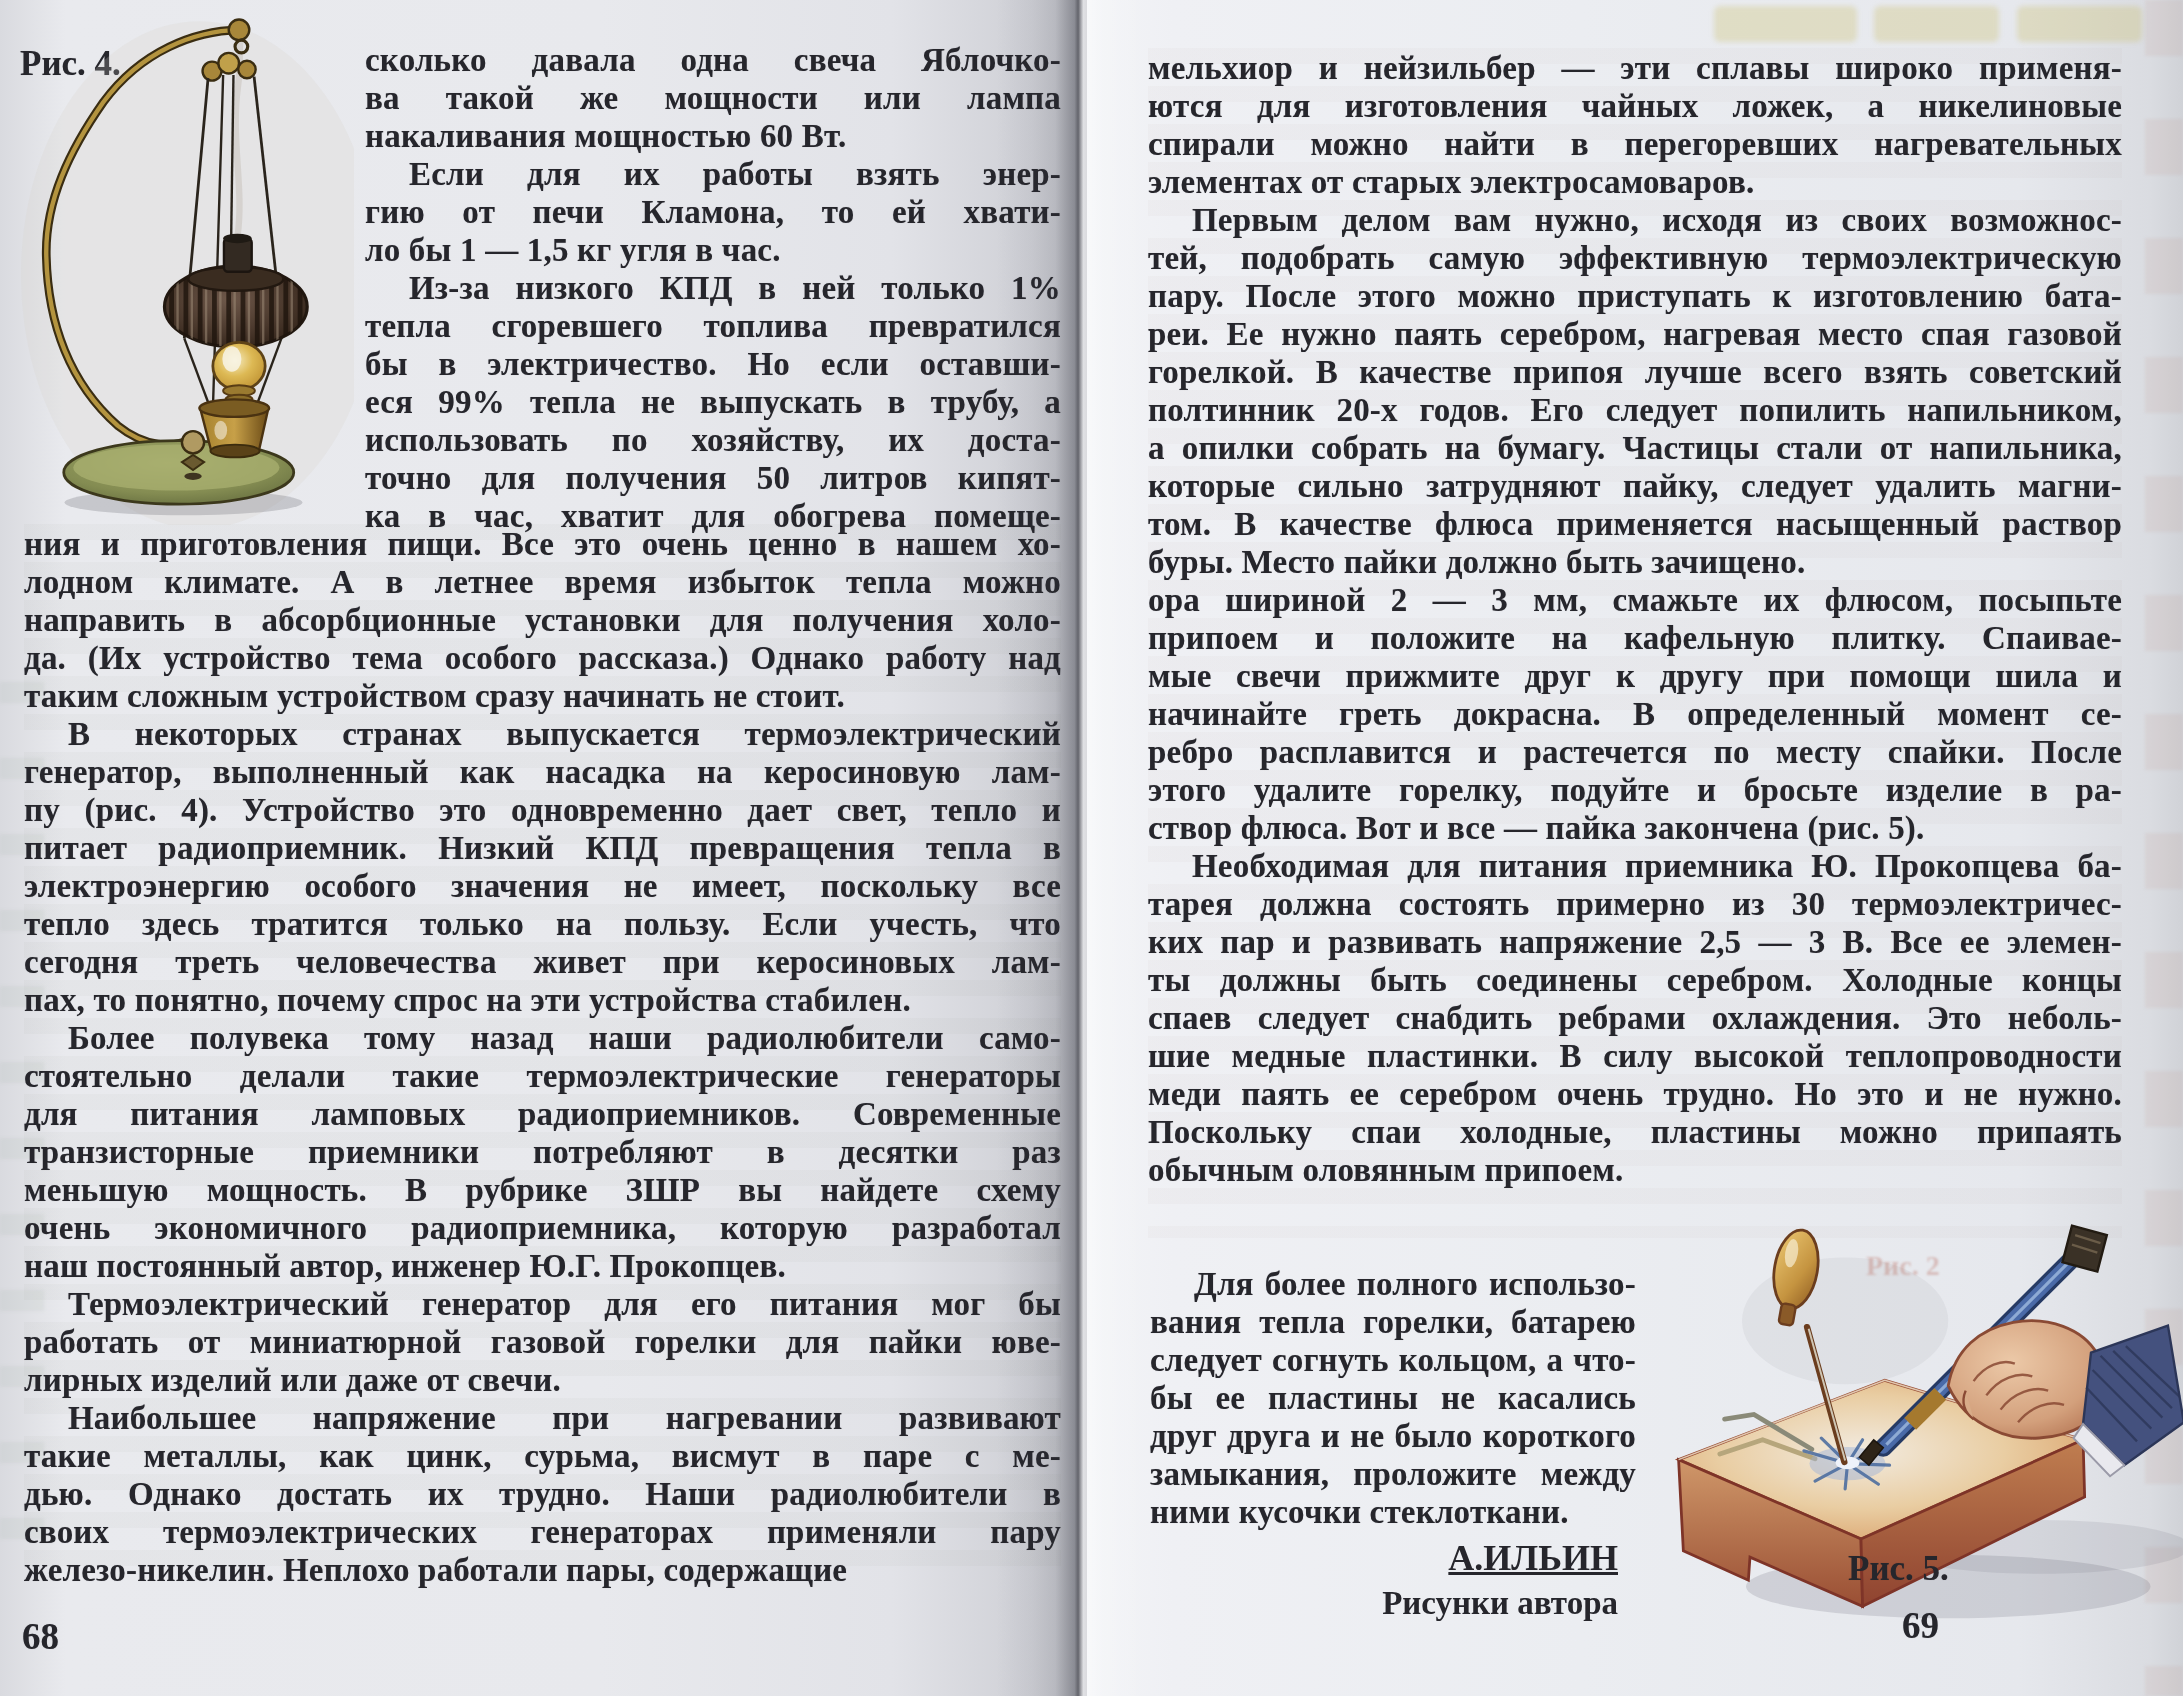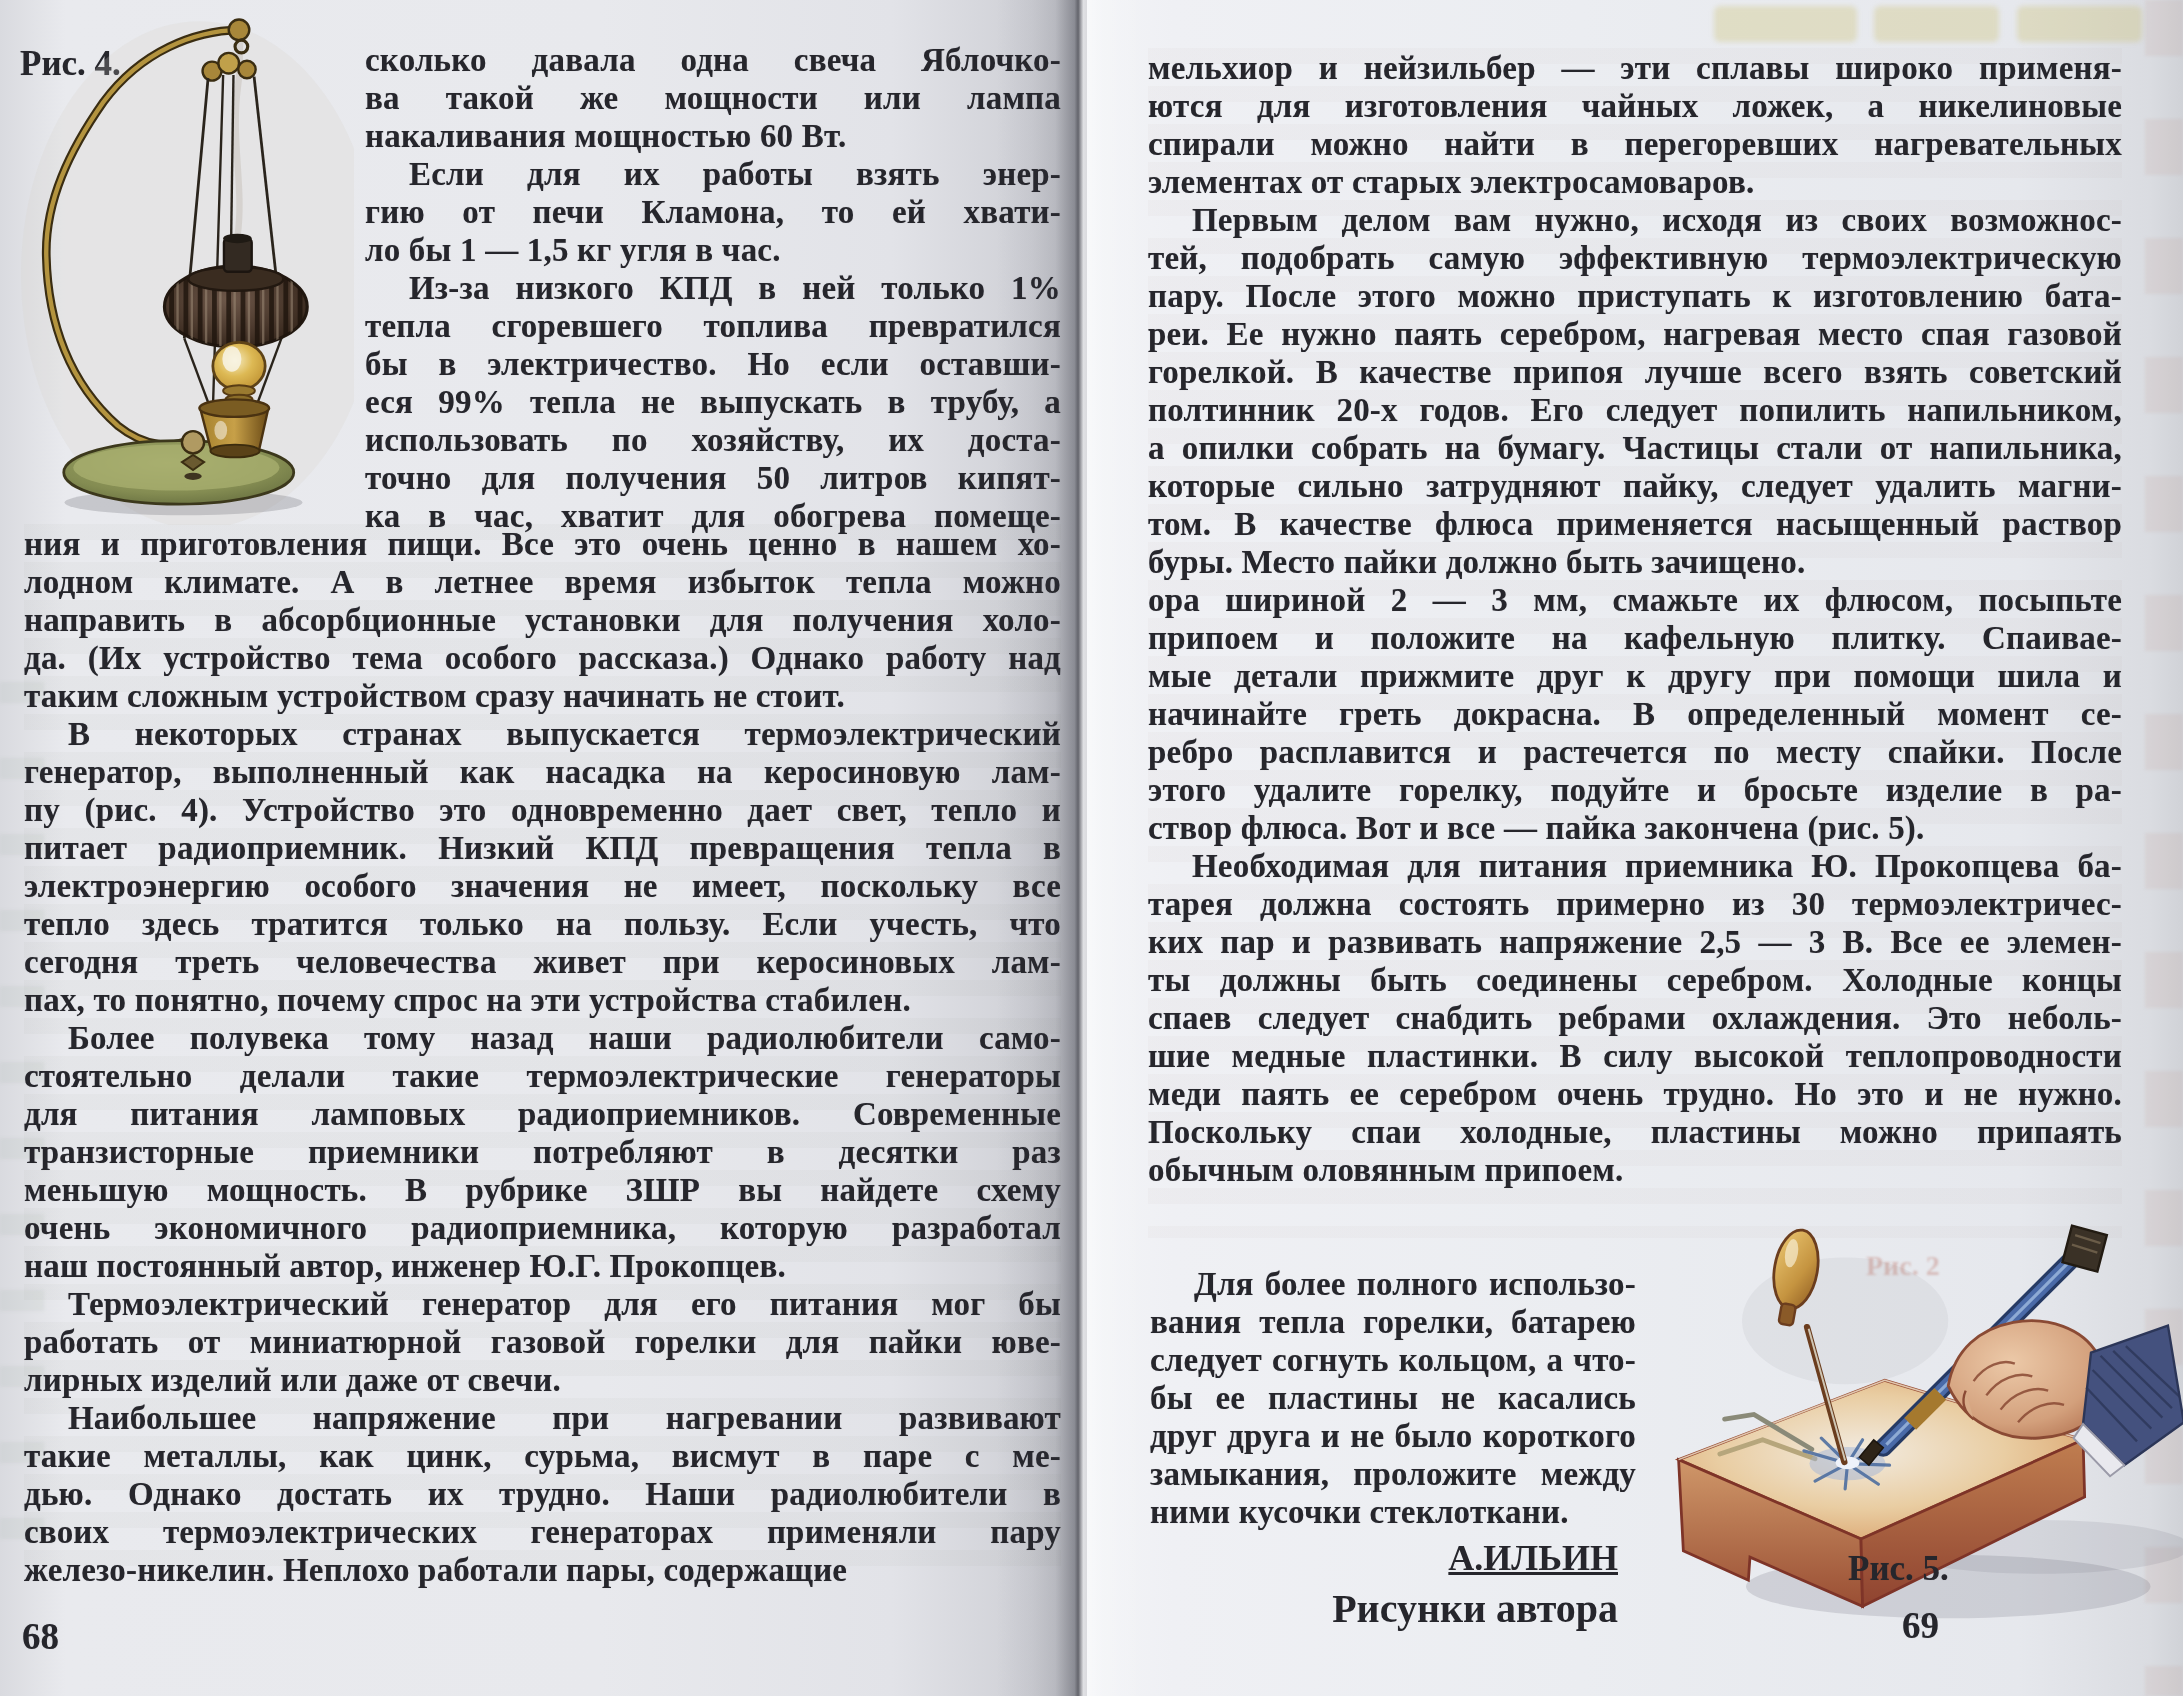"мые детали прижмите друг к" div.line { text: детали -> свечи }
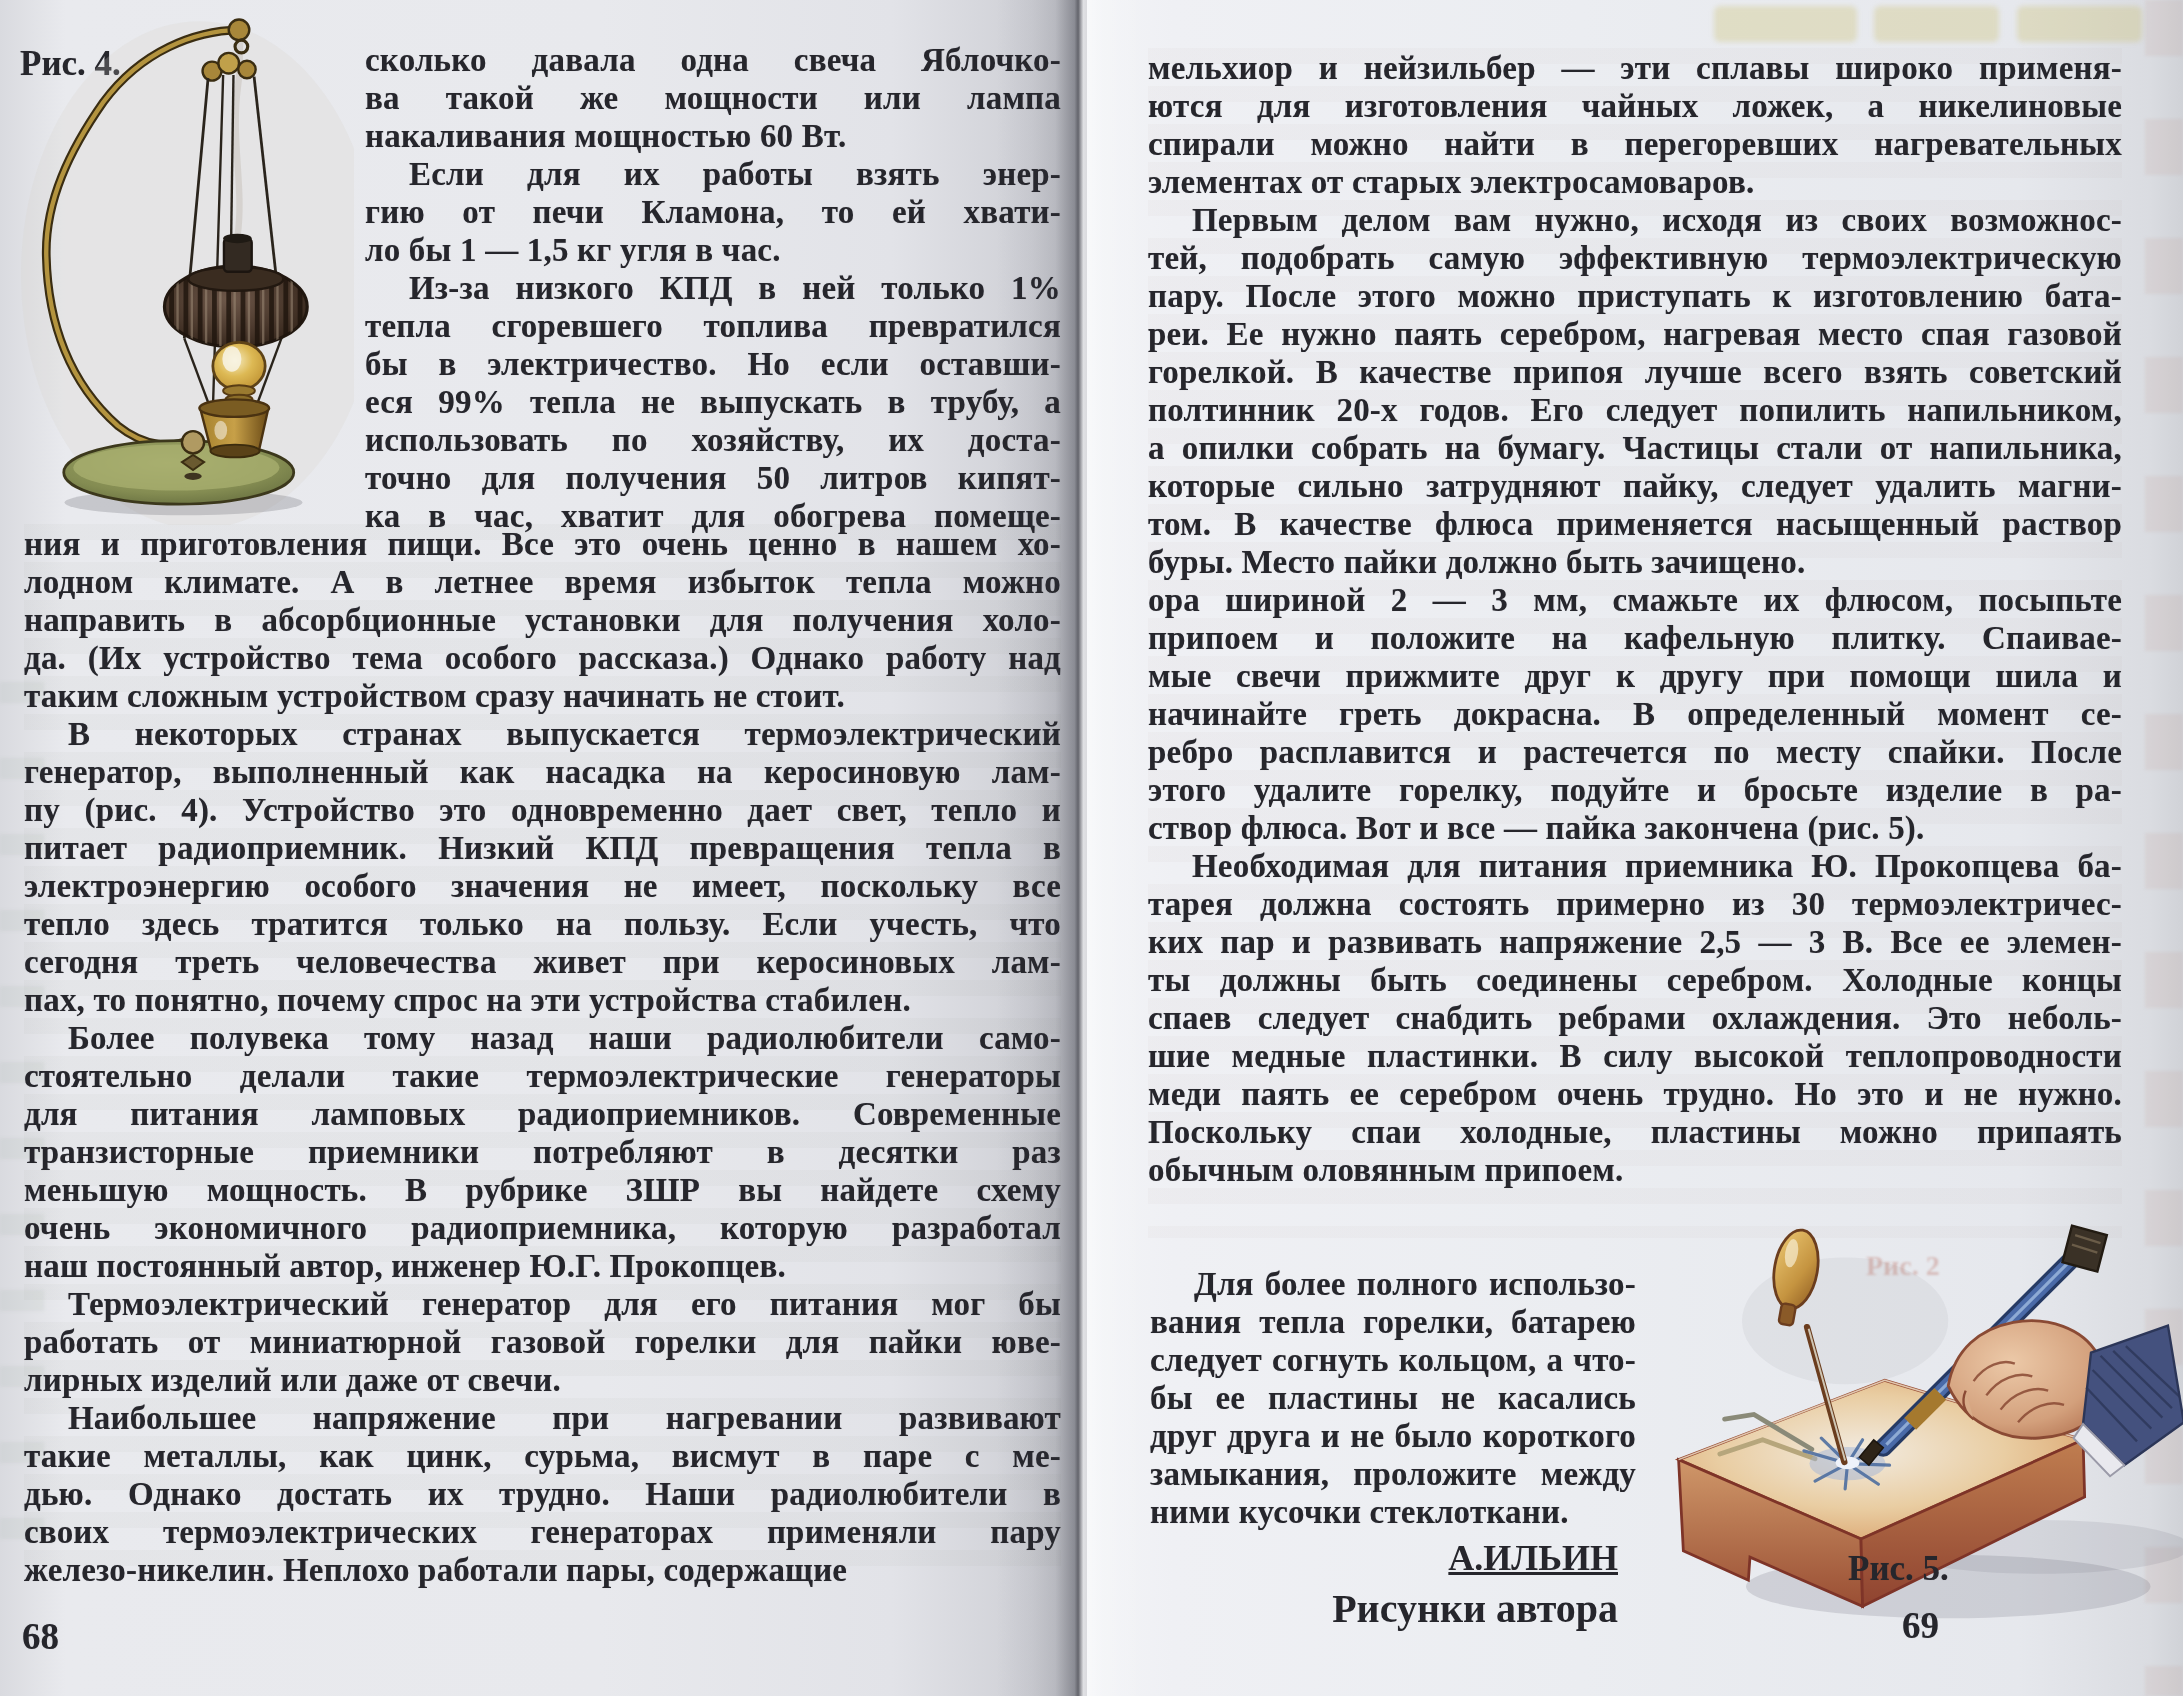"Рисунки автора" .credit-line { font-size: 40px -> 33px }
